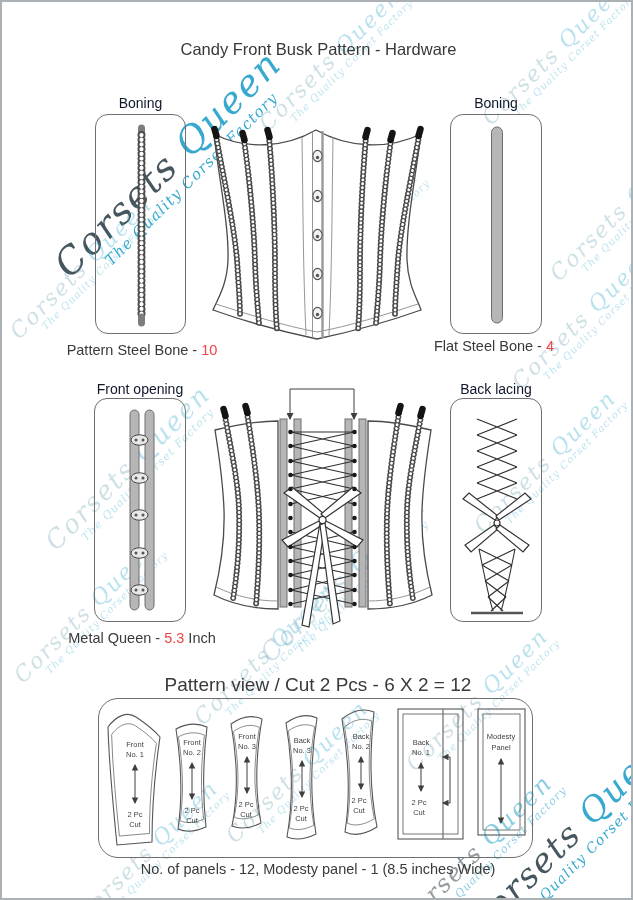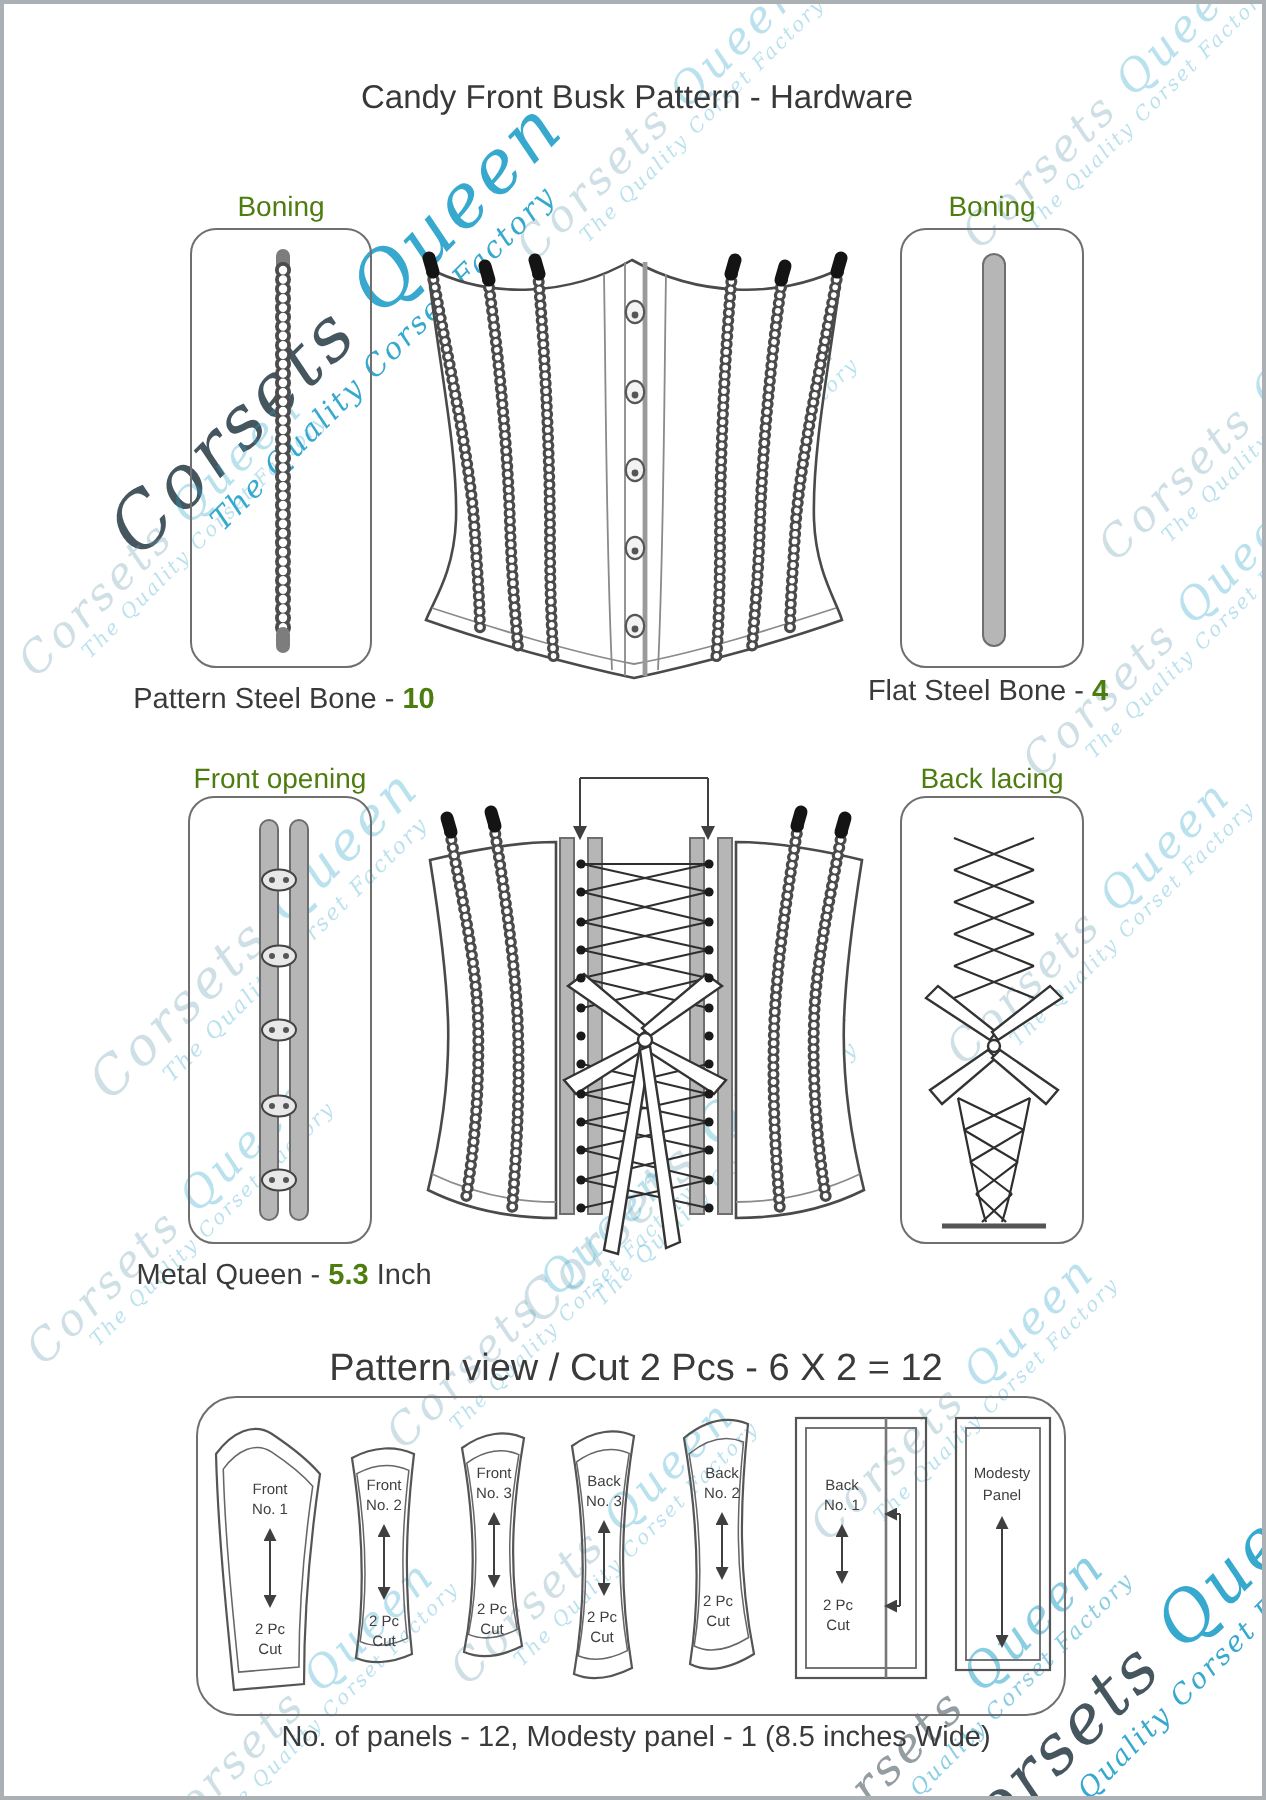"Boning" .heading { color: #4d7c0f -> #0f172a }
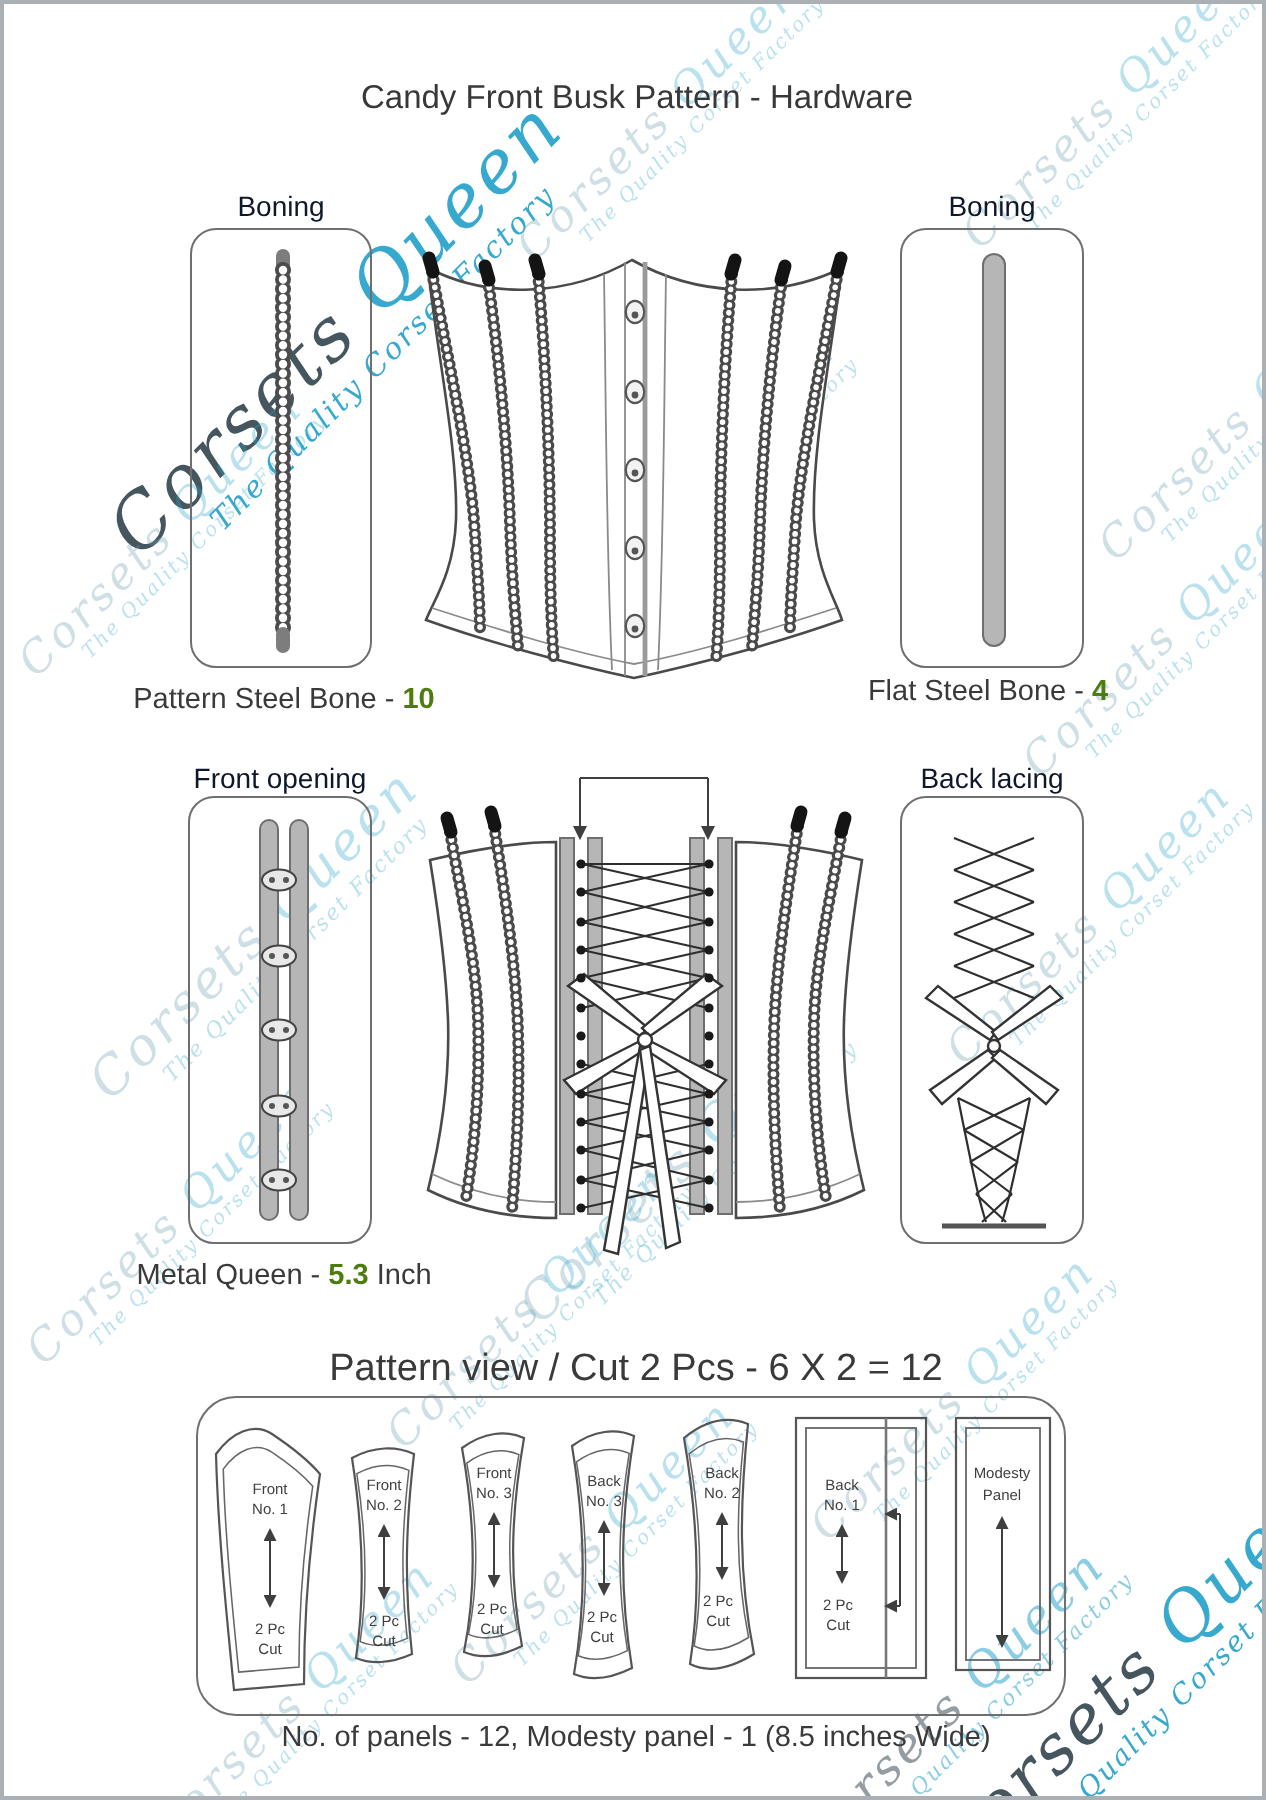"10" .caption .red { color: #4d7c0f -> #ef4444; font-weight: bold -> normal }
